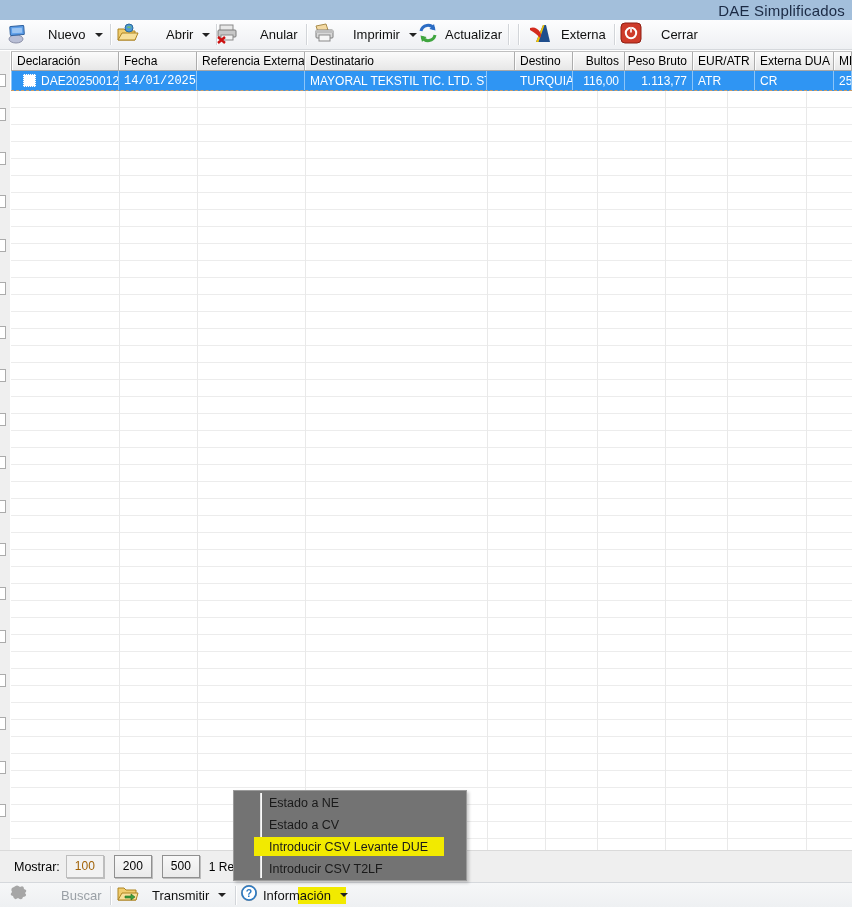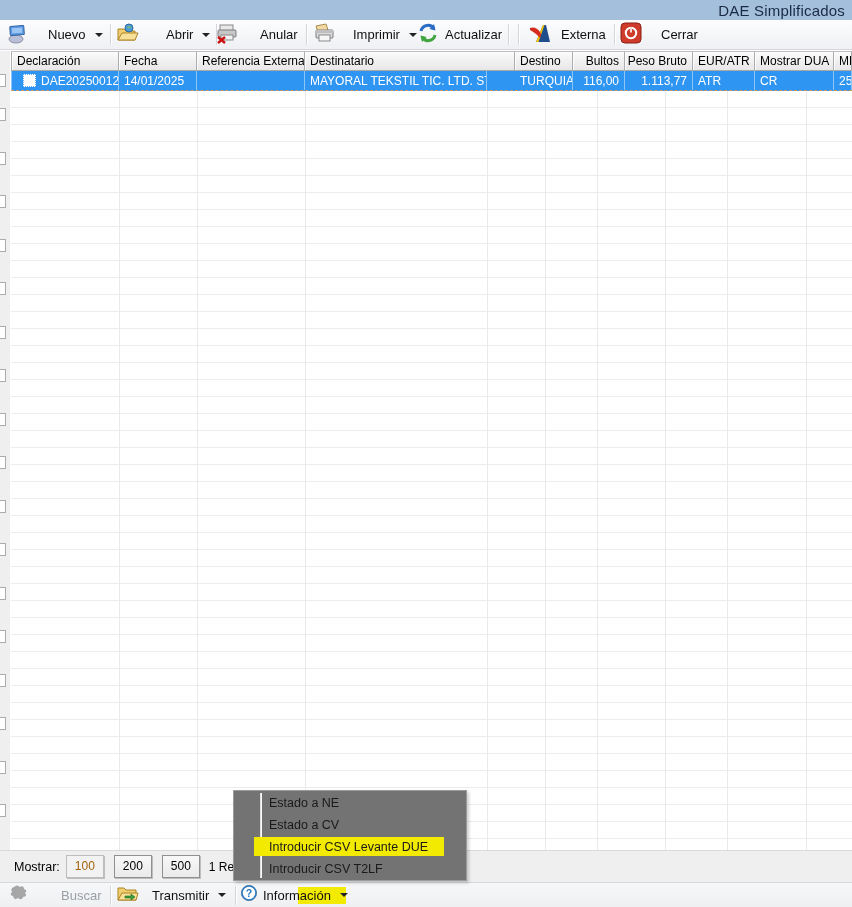"Mostrar DUA" div.hcell { text: Mostrar -> Externa }
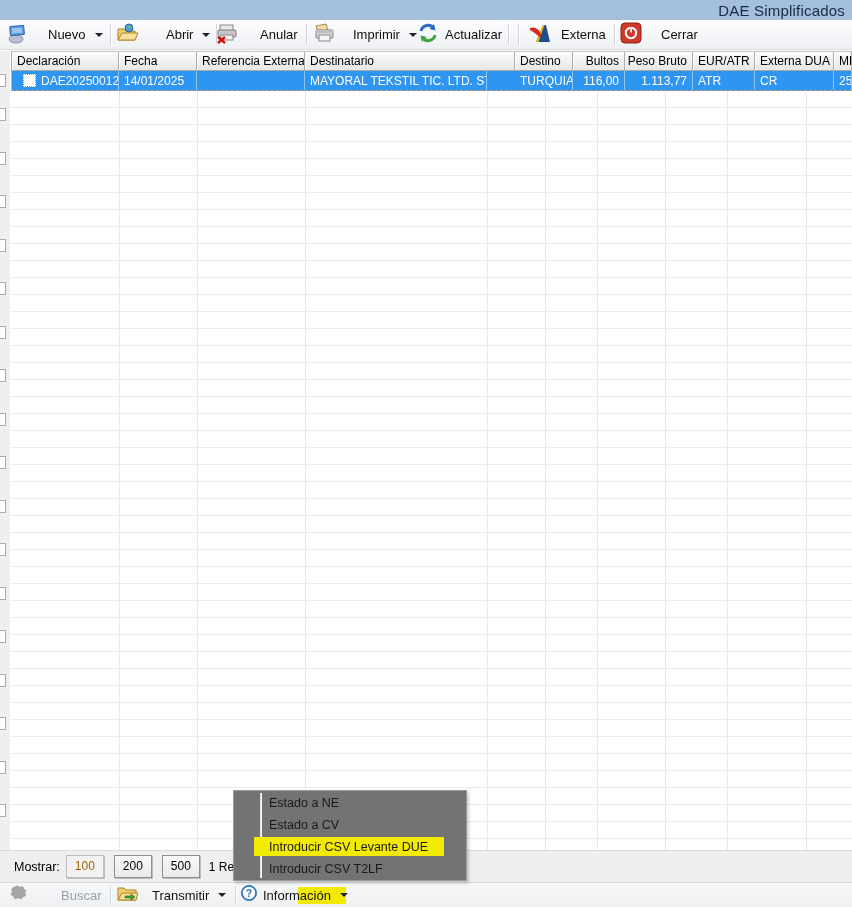"14/01/2025" div.dcell { font-family: none -> Liberation Mono, monospace }
